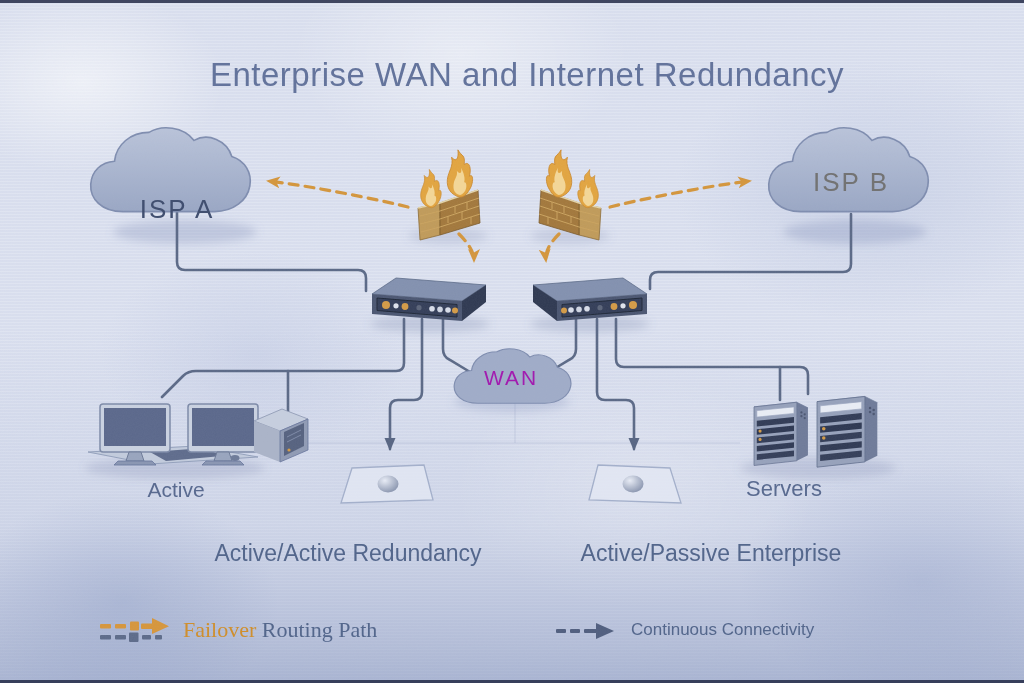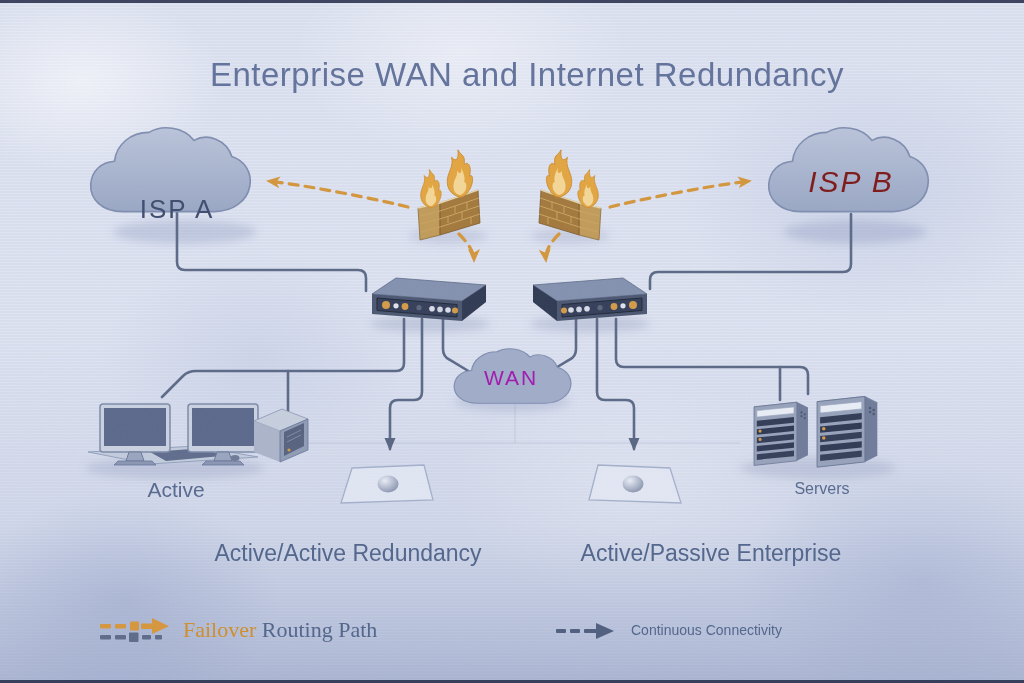"ISP B" .isp-b { color: #7f1d1d -> #737373; font-size: 30px -> 26px; font-style: italic -> none }
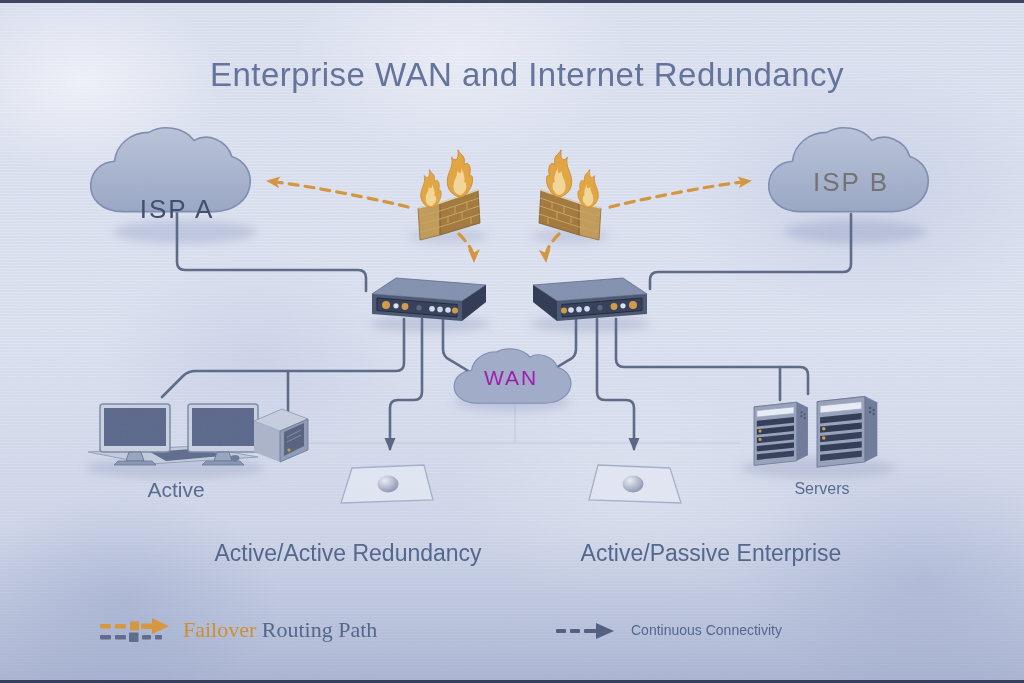"Servers" .servers { font-size: 16px -> 22px; left: 822px -> 784px }
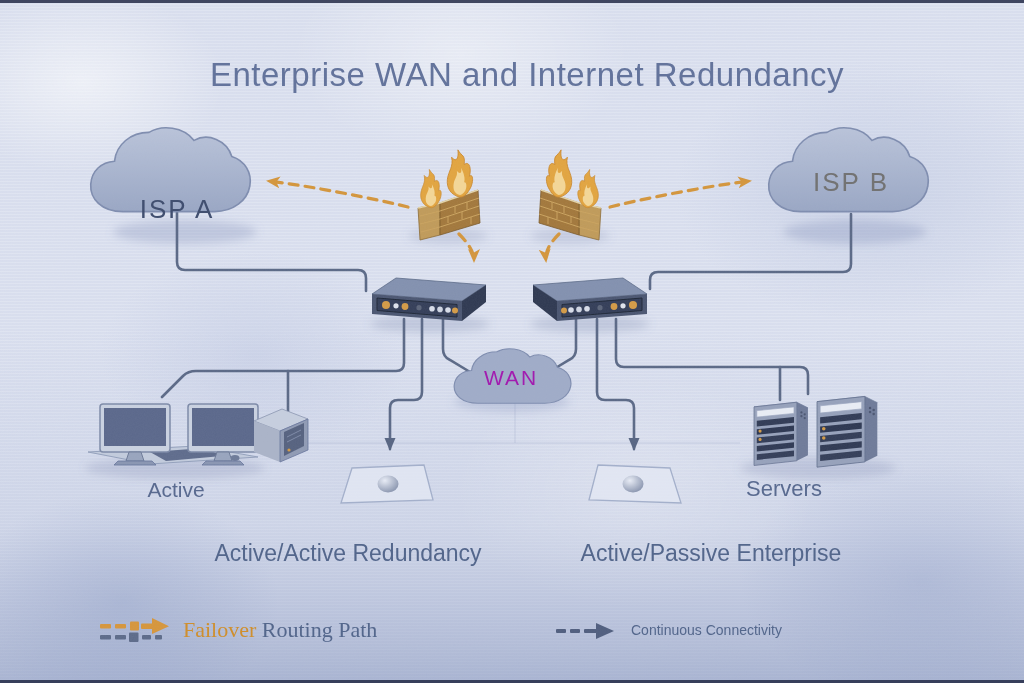"Continuous Connectivity" .legend-cont { font-size: 14px -> 17px }
